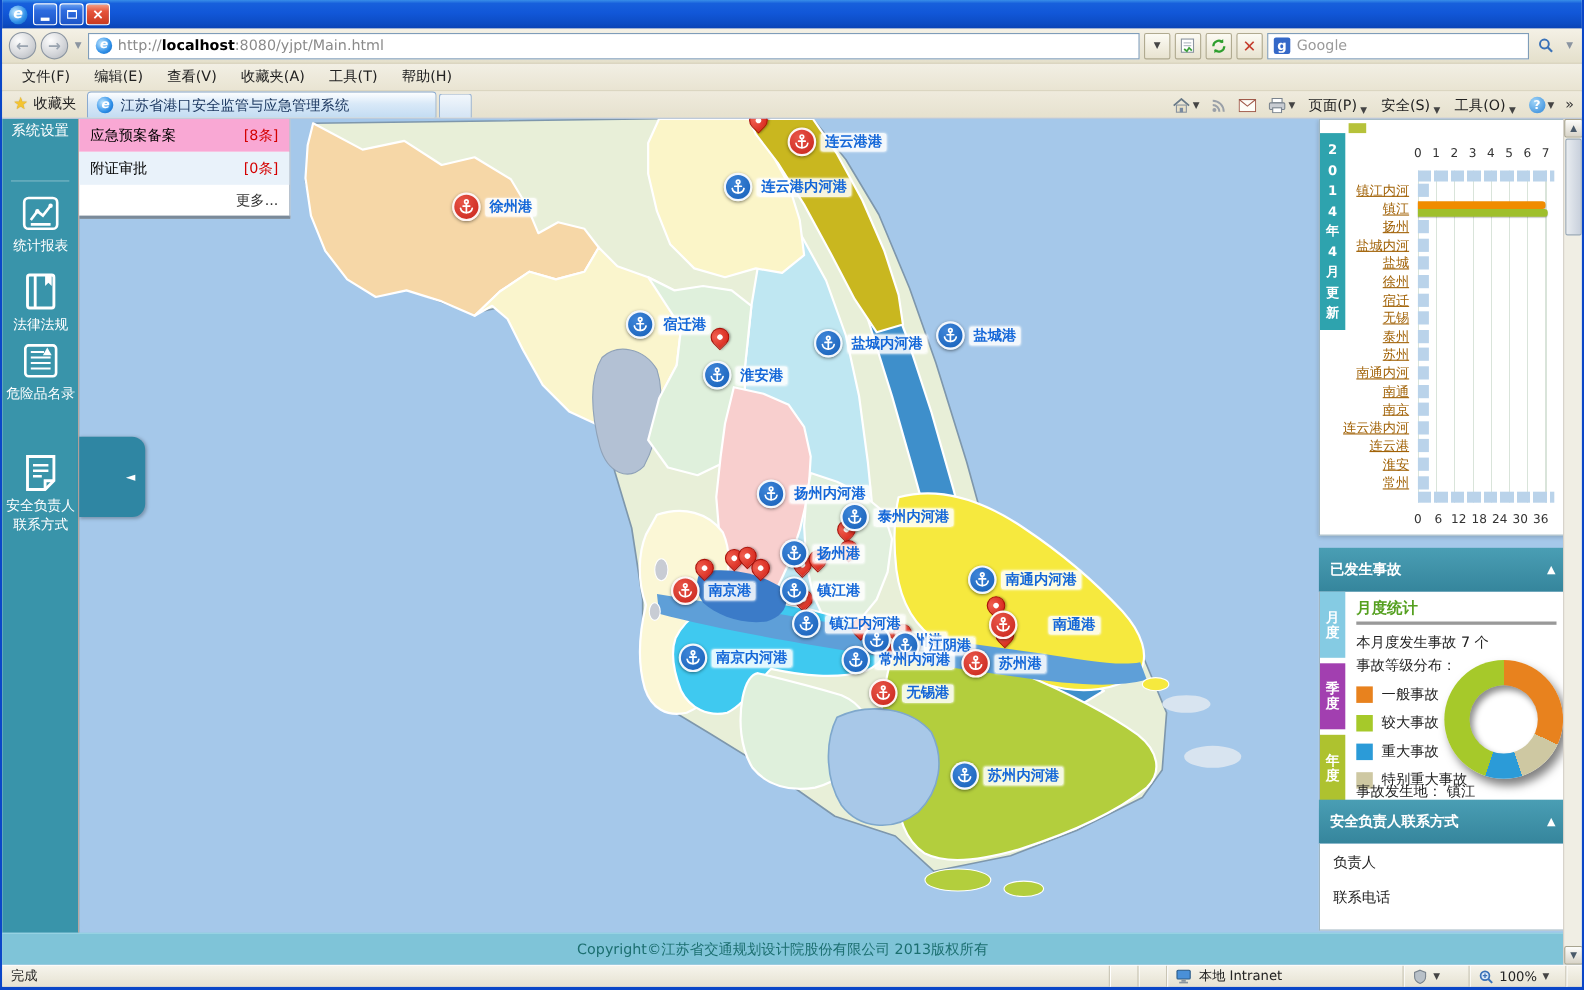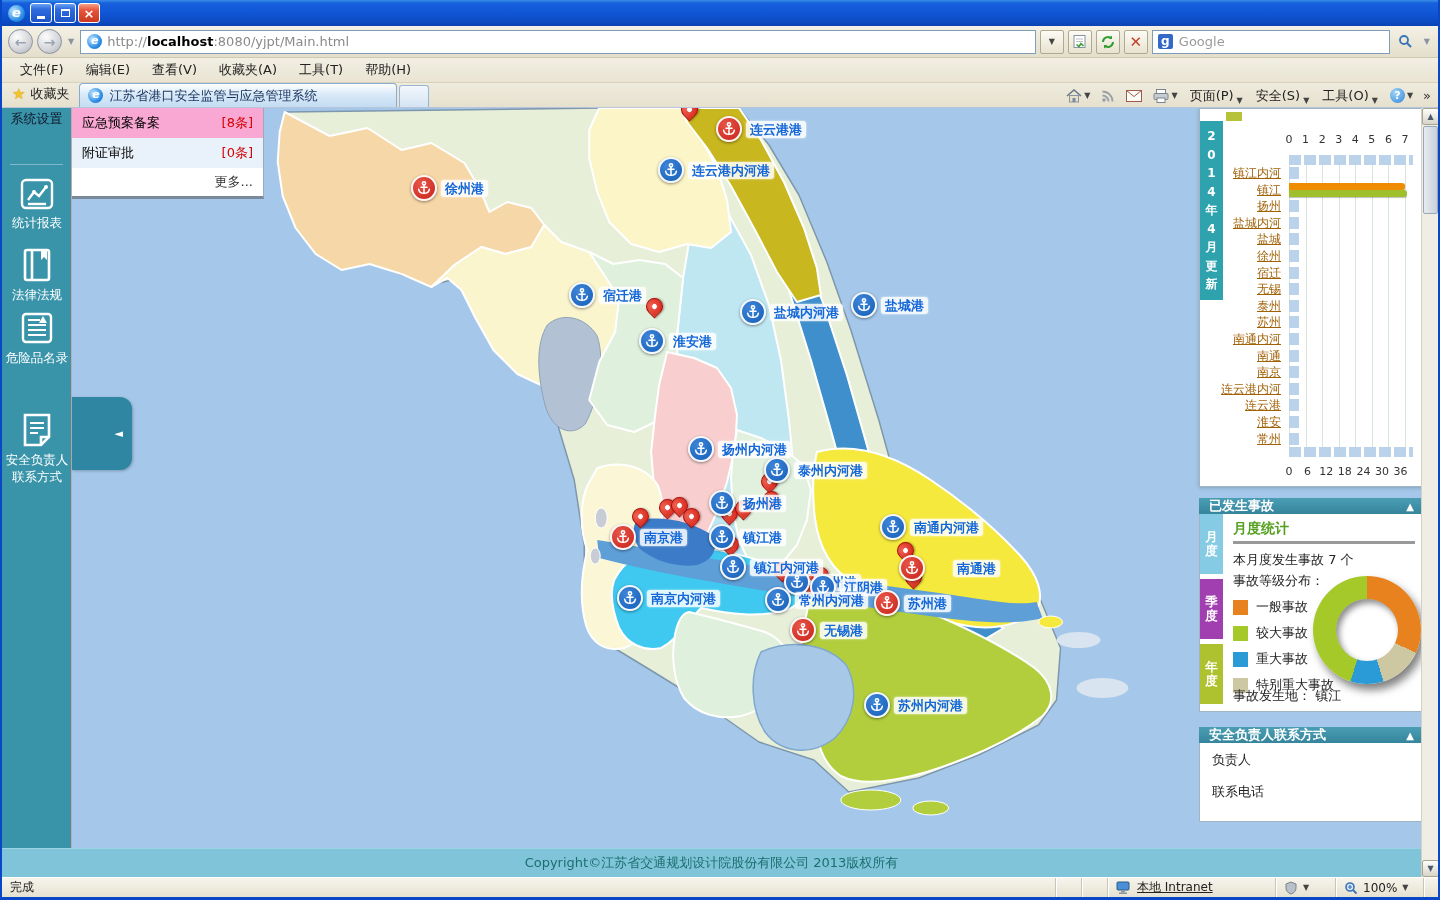"系统设置" .side-top-label { color: #0f172a -> #ffffff }
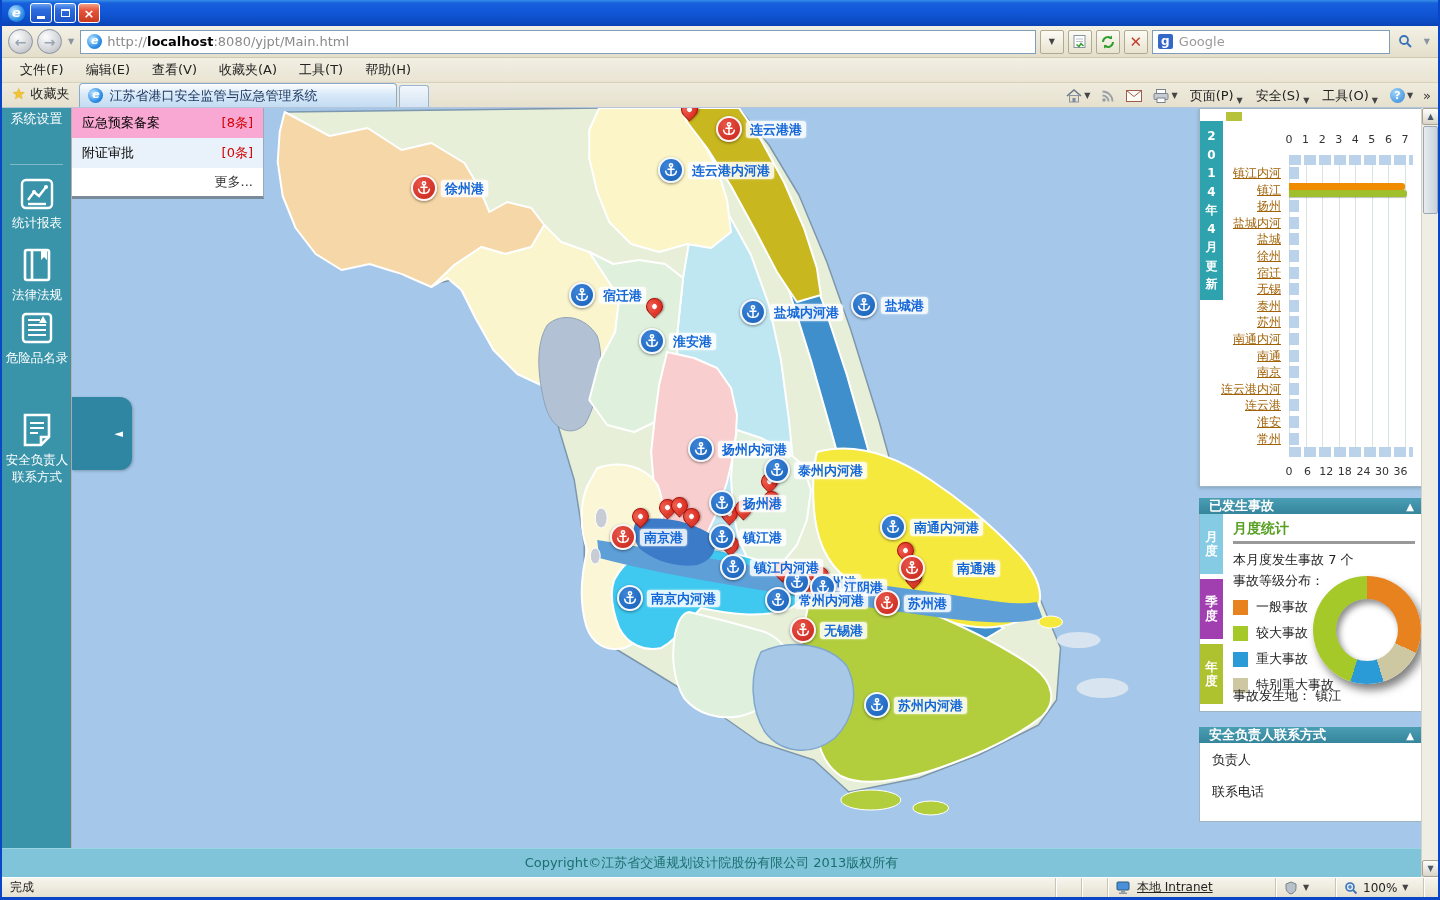"已发生事故" .panel-header { height: 16px -> 40px }
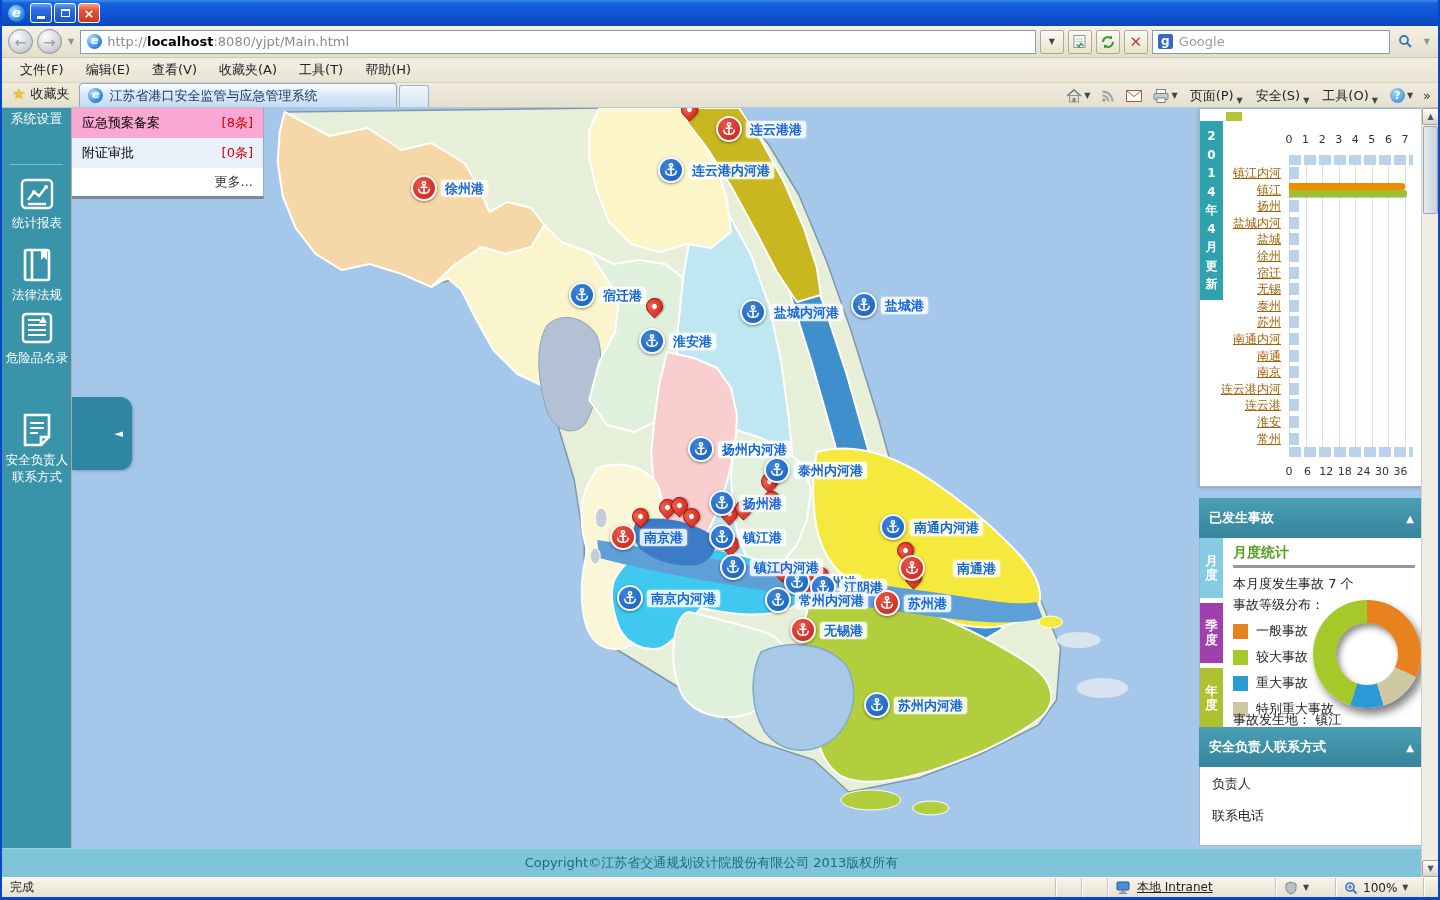"本地 Intranet" div.sb-cell { text-decoration: underline -> none; width: 168px -> 215px }
